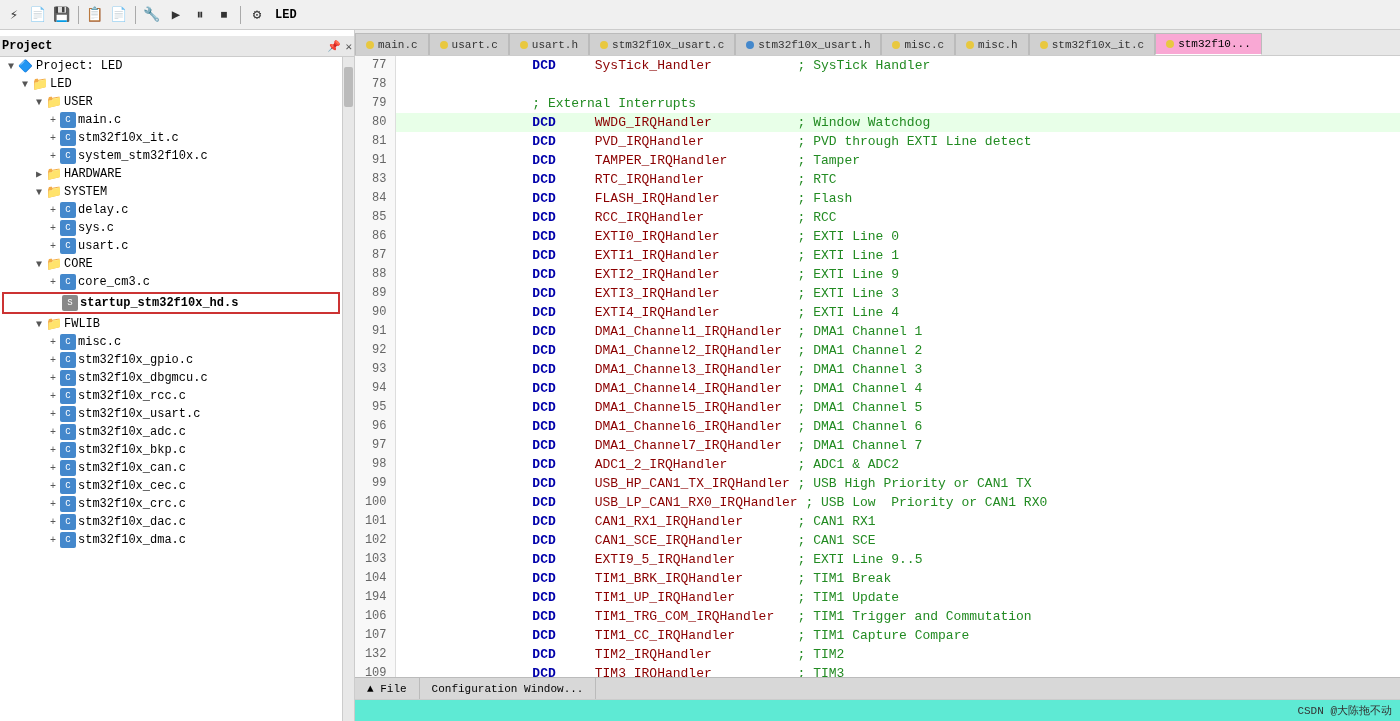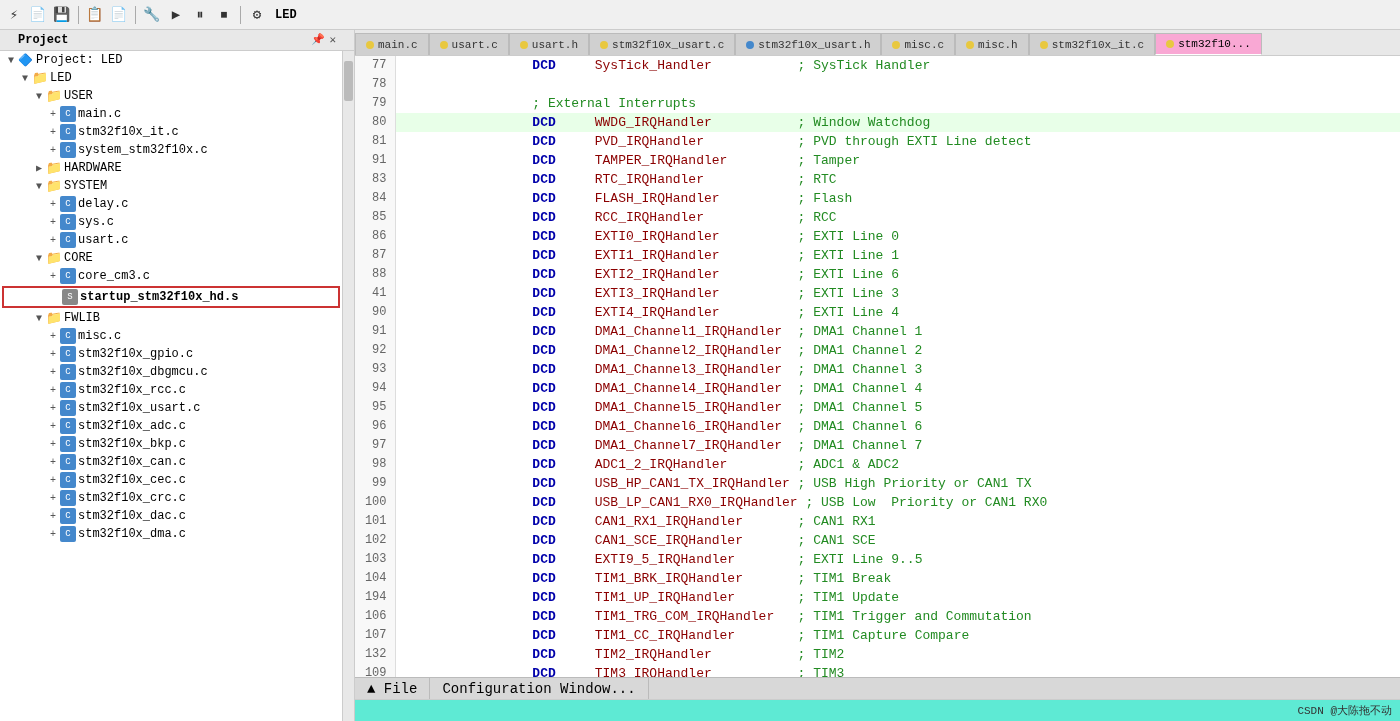"Project" #project-header { align-items: flex-start -> flex-end; margin-top: none -> 6px; padding: 3px 18px -> 3px 2px }
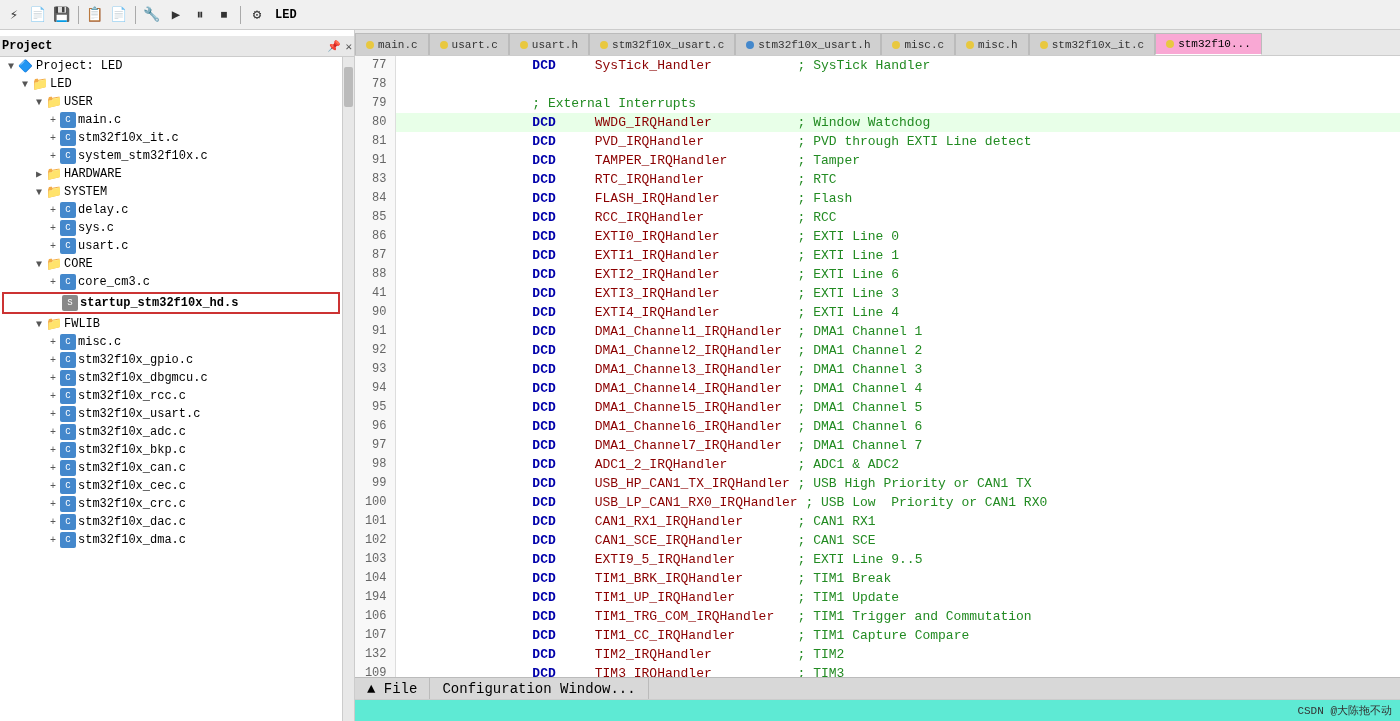"; EXTI Line 6" span.kw-comment { text: 6 -> 9 }
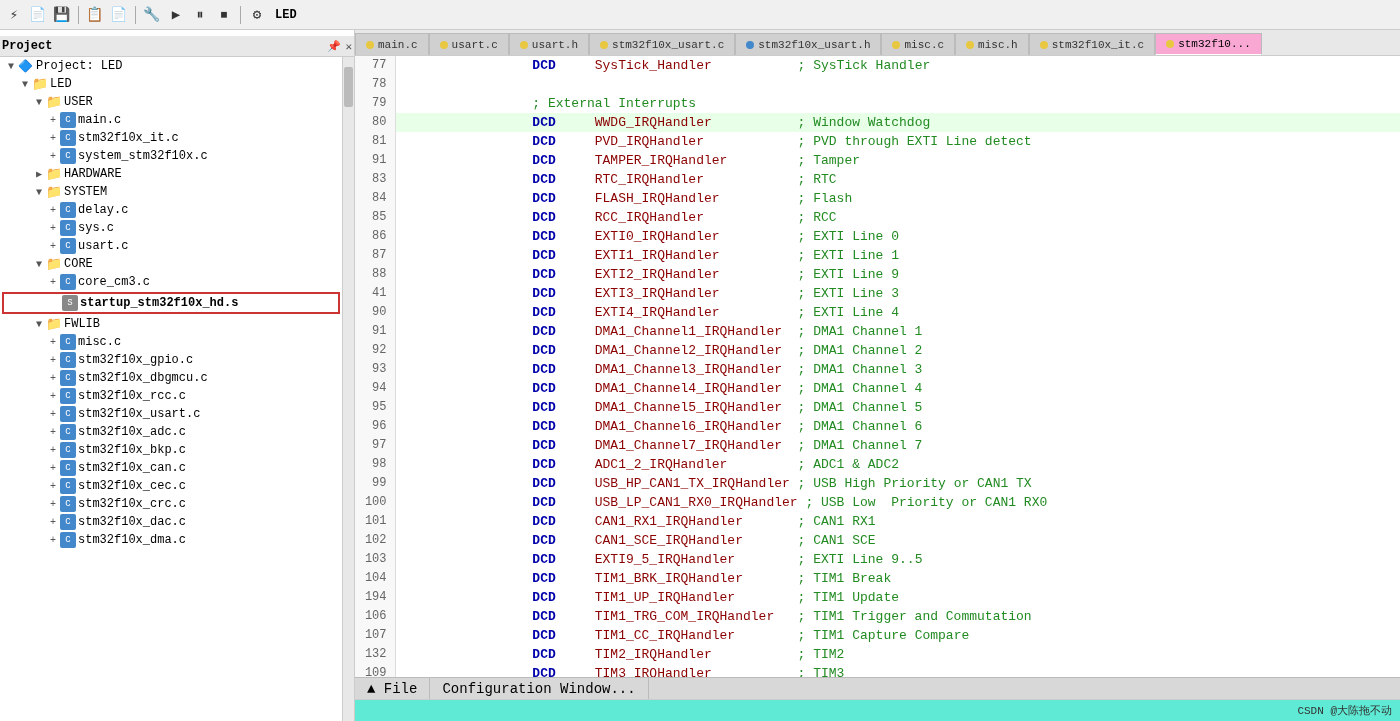"41" td.line-num { text: 41 -> 89 }
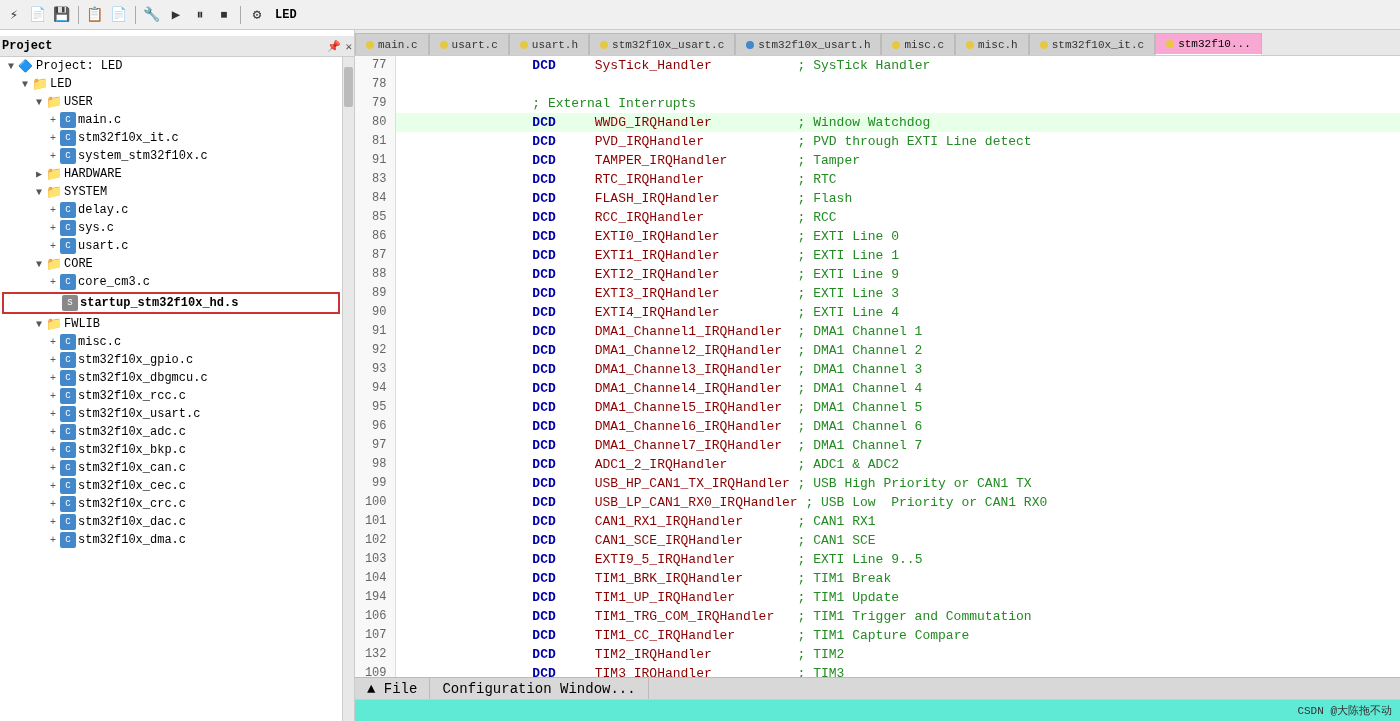"▲ File" .bottom-tab { font-size: 14px -> 11px }
